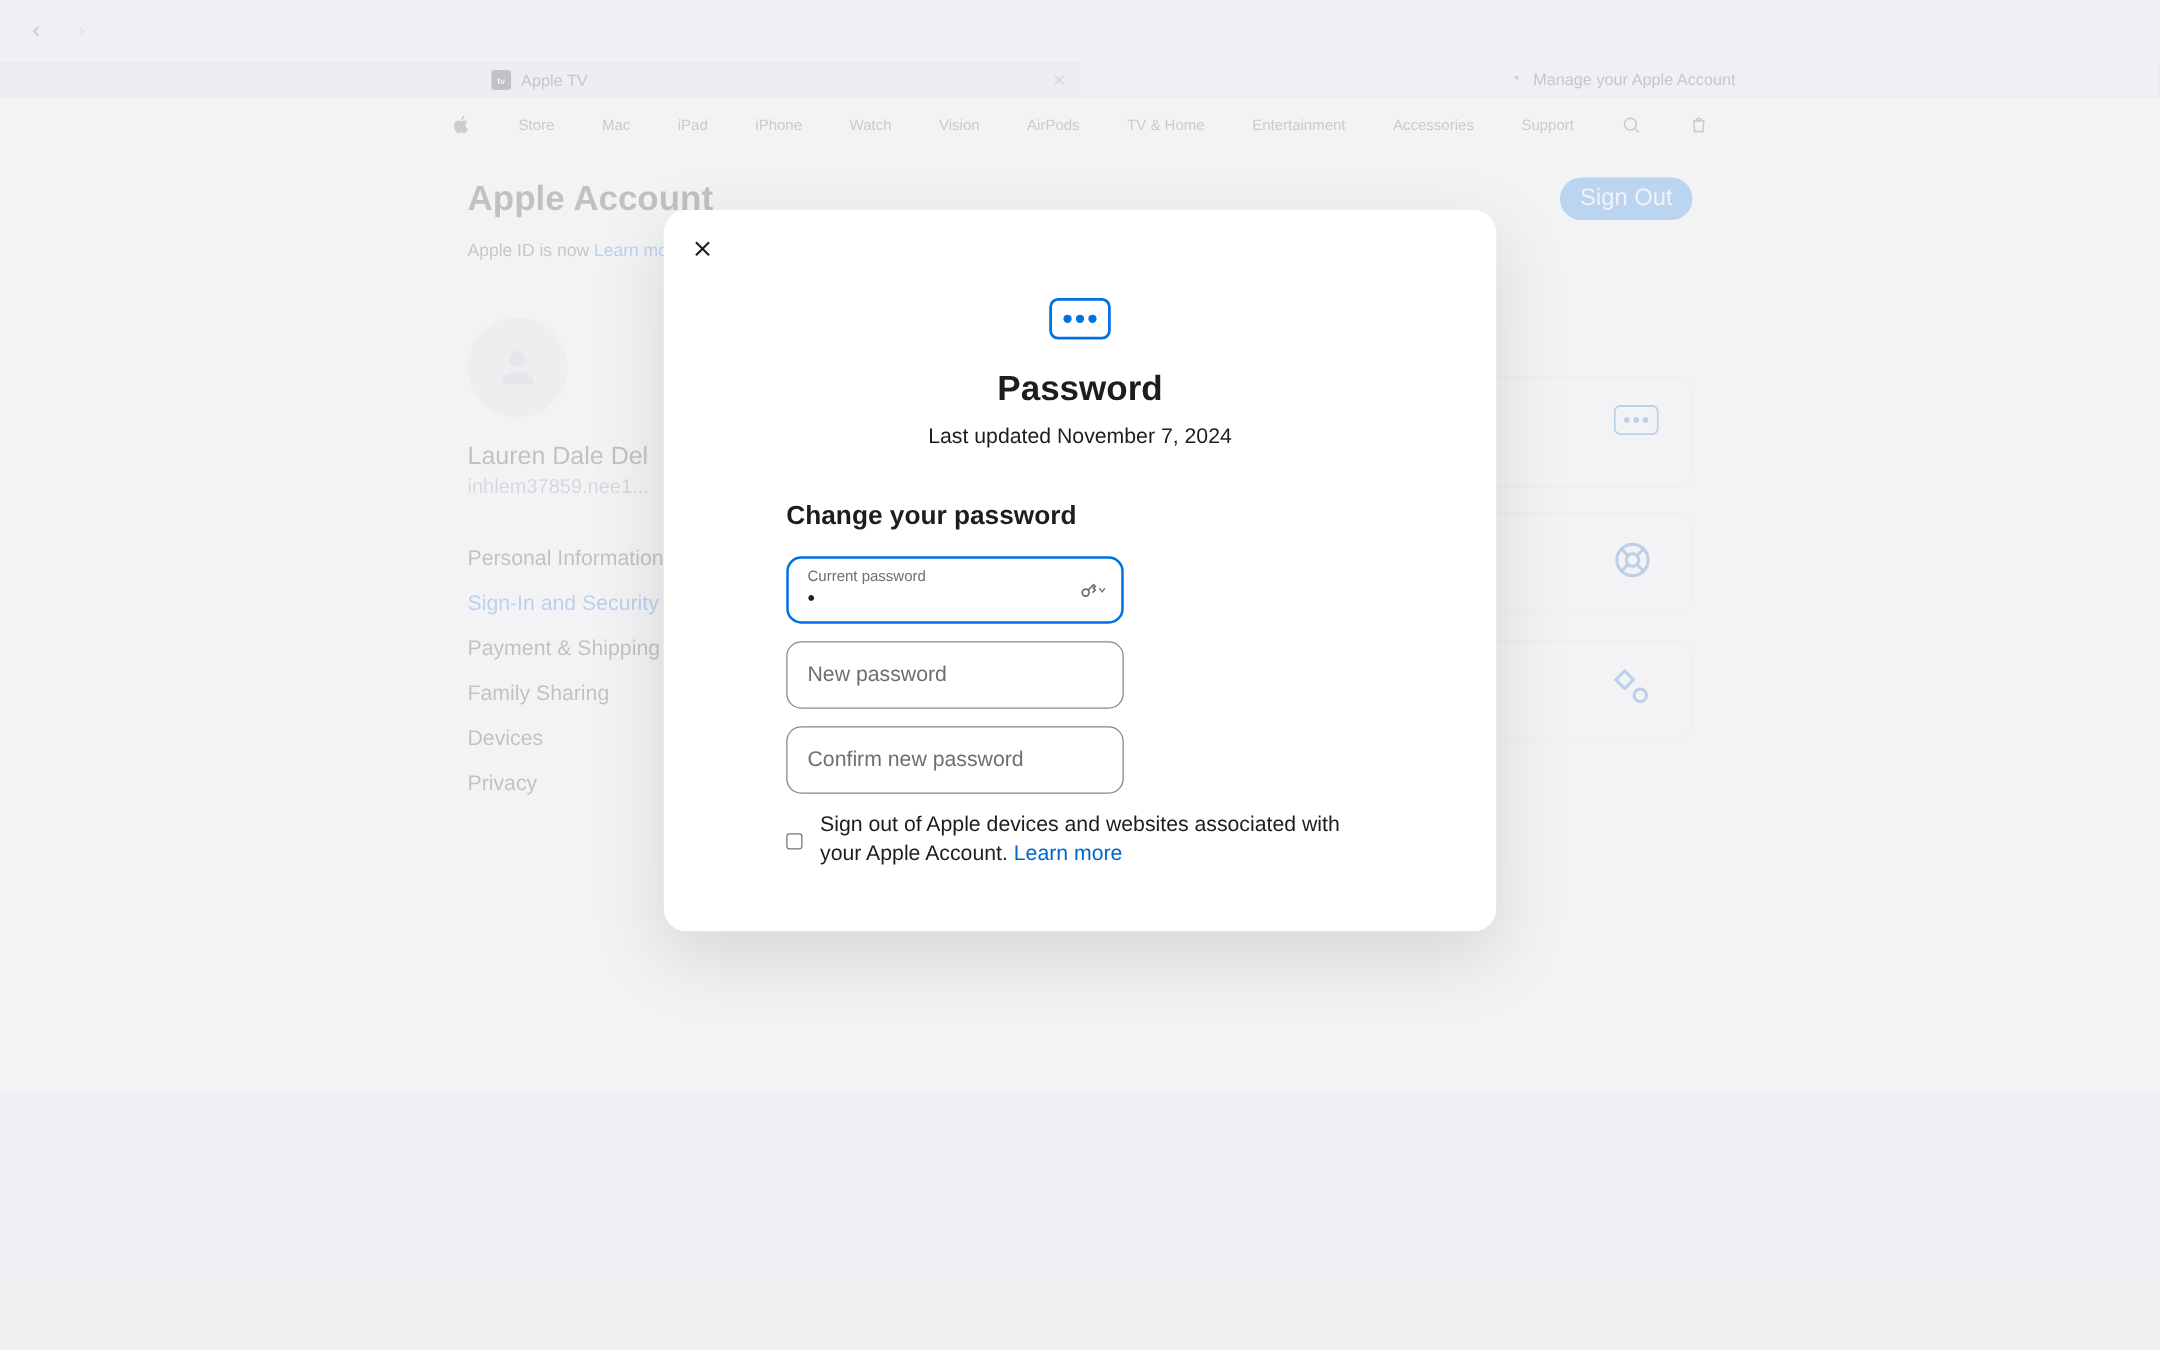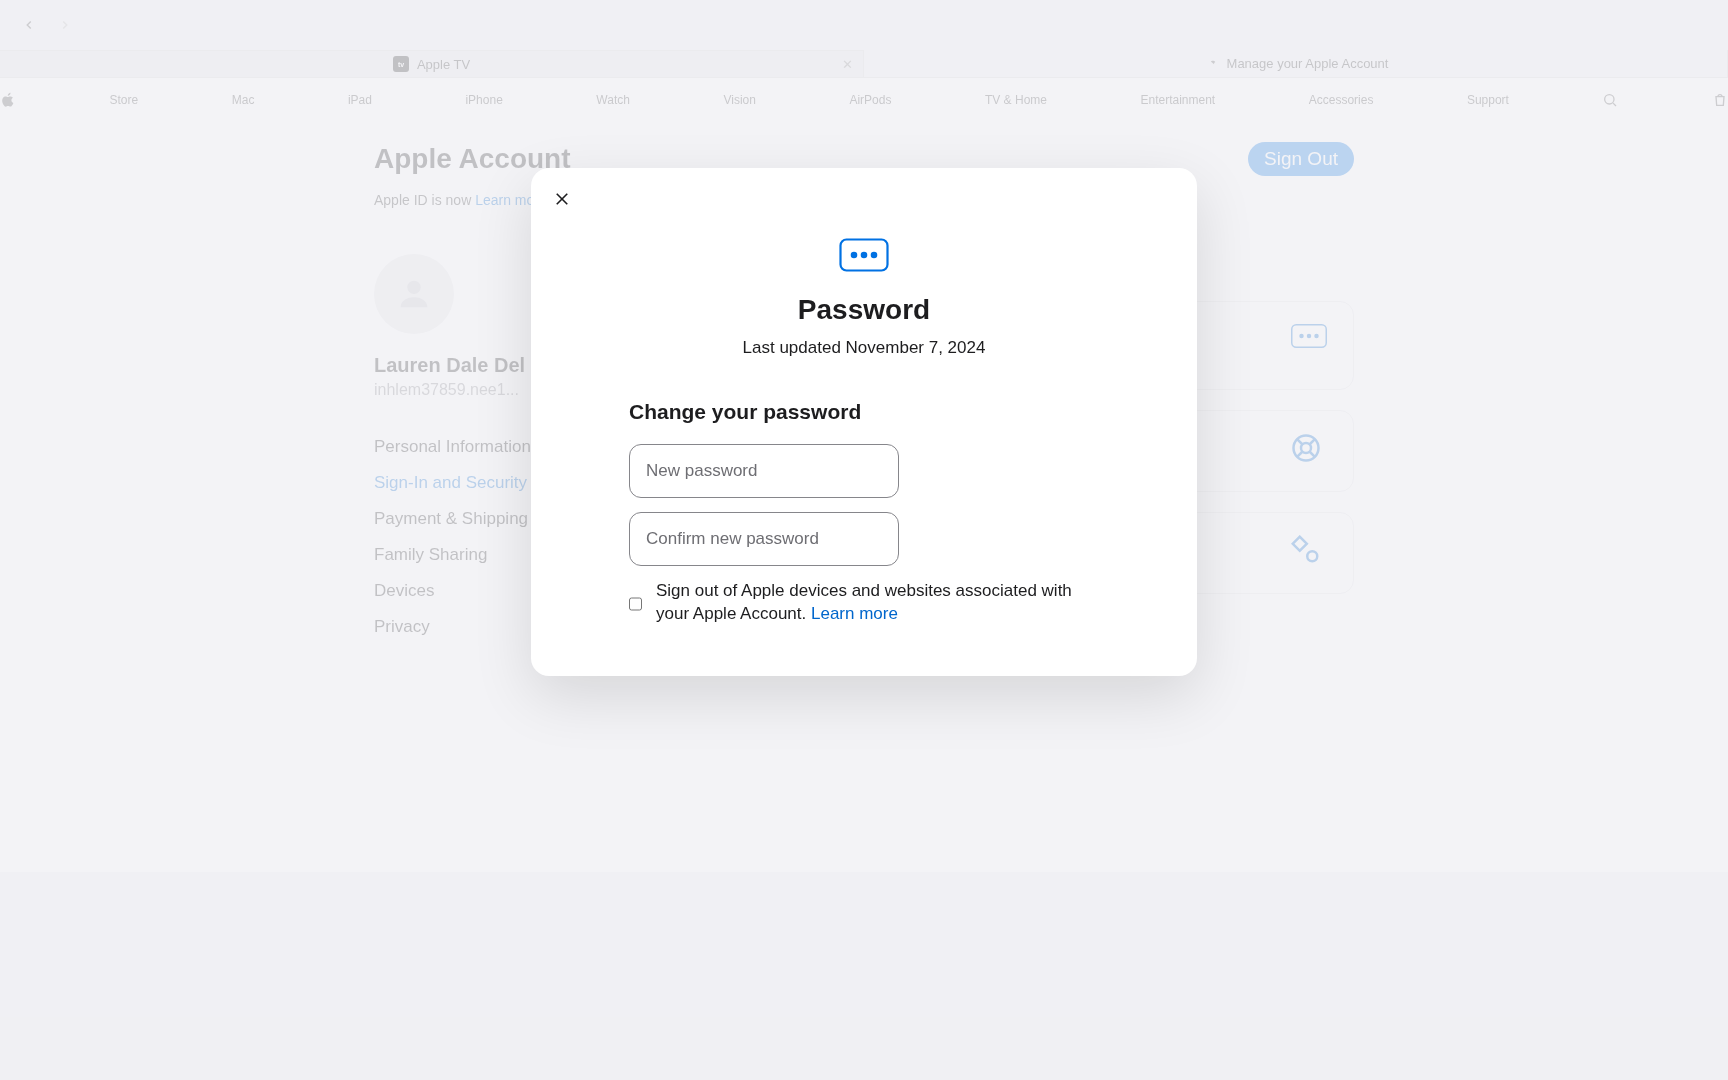"Store" .global-nav { justify-content: space-between -> center }
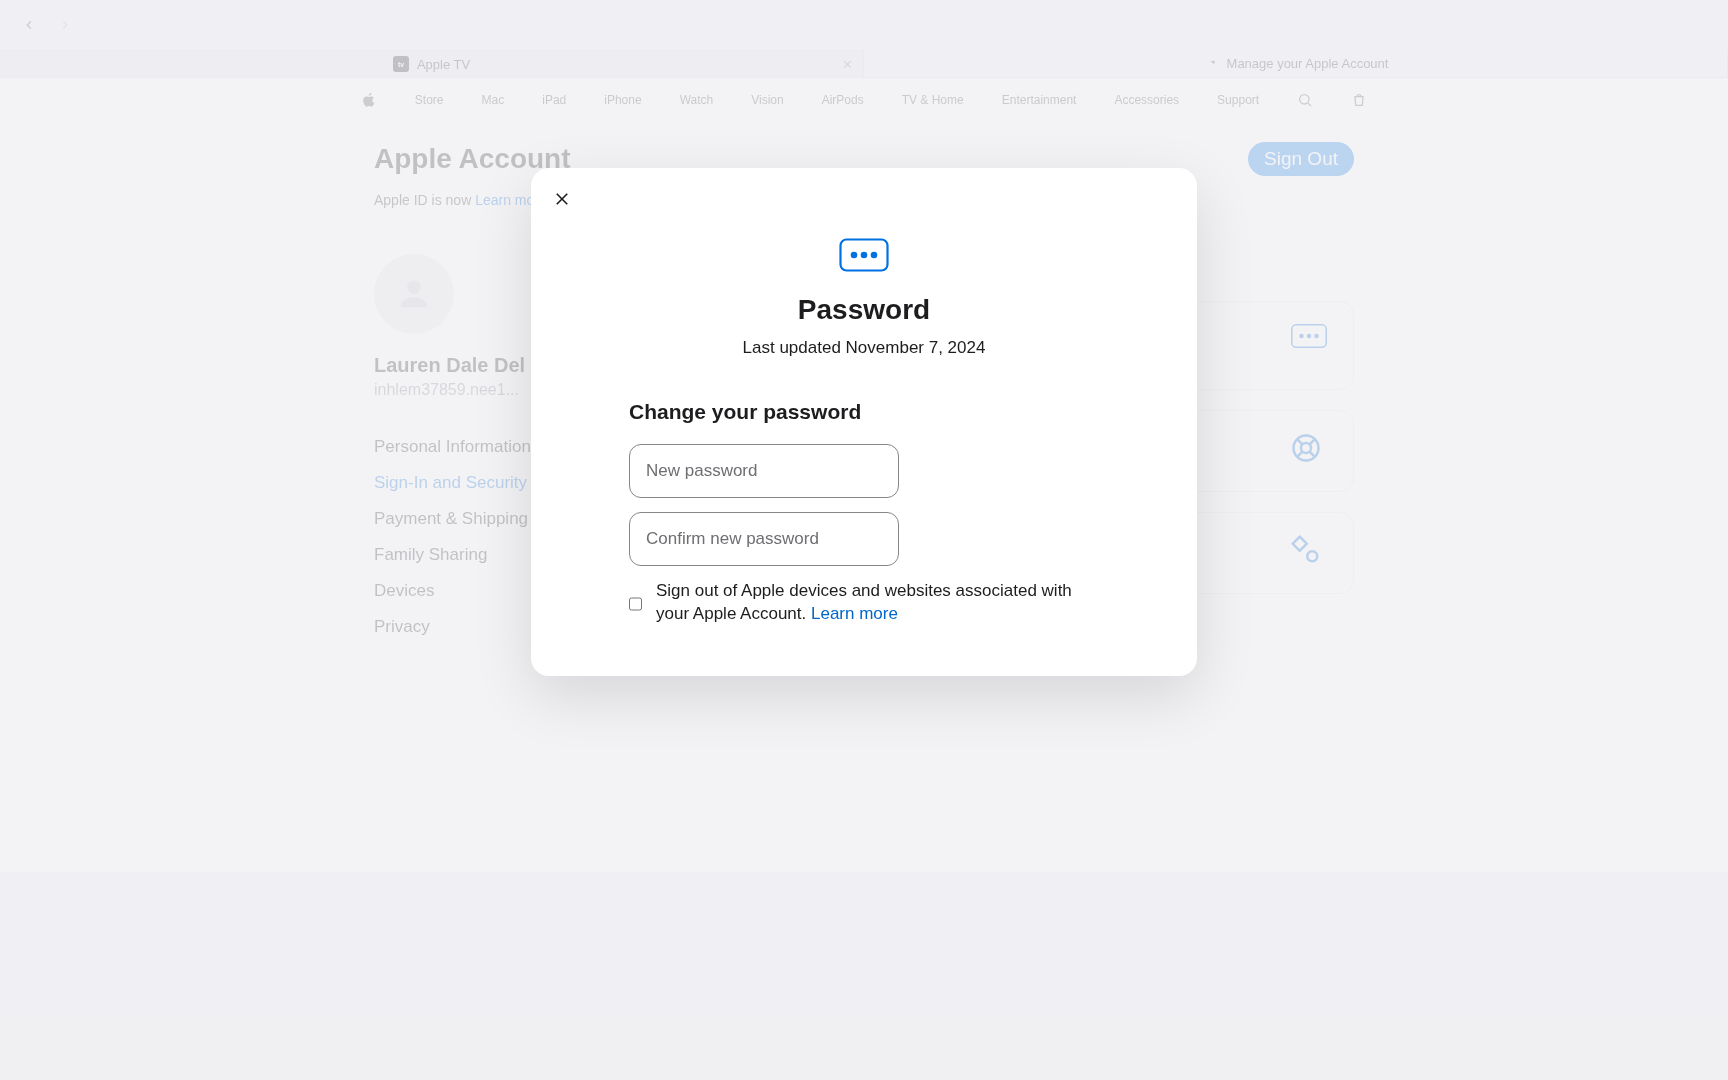"Lauren Dale Del" .user-name { font-weight: 700 -> 400 }
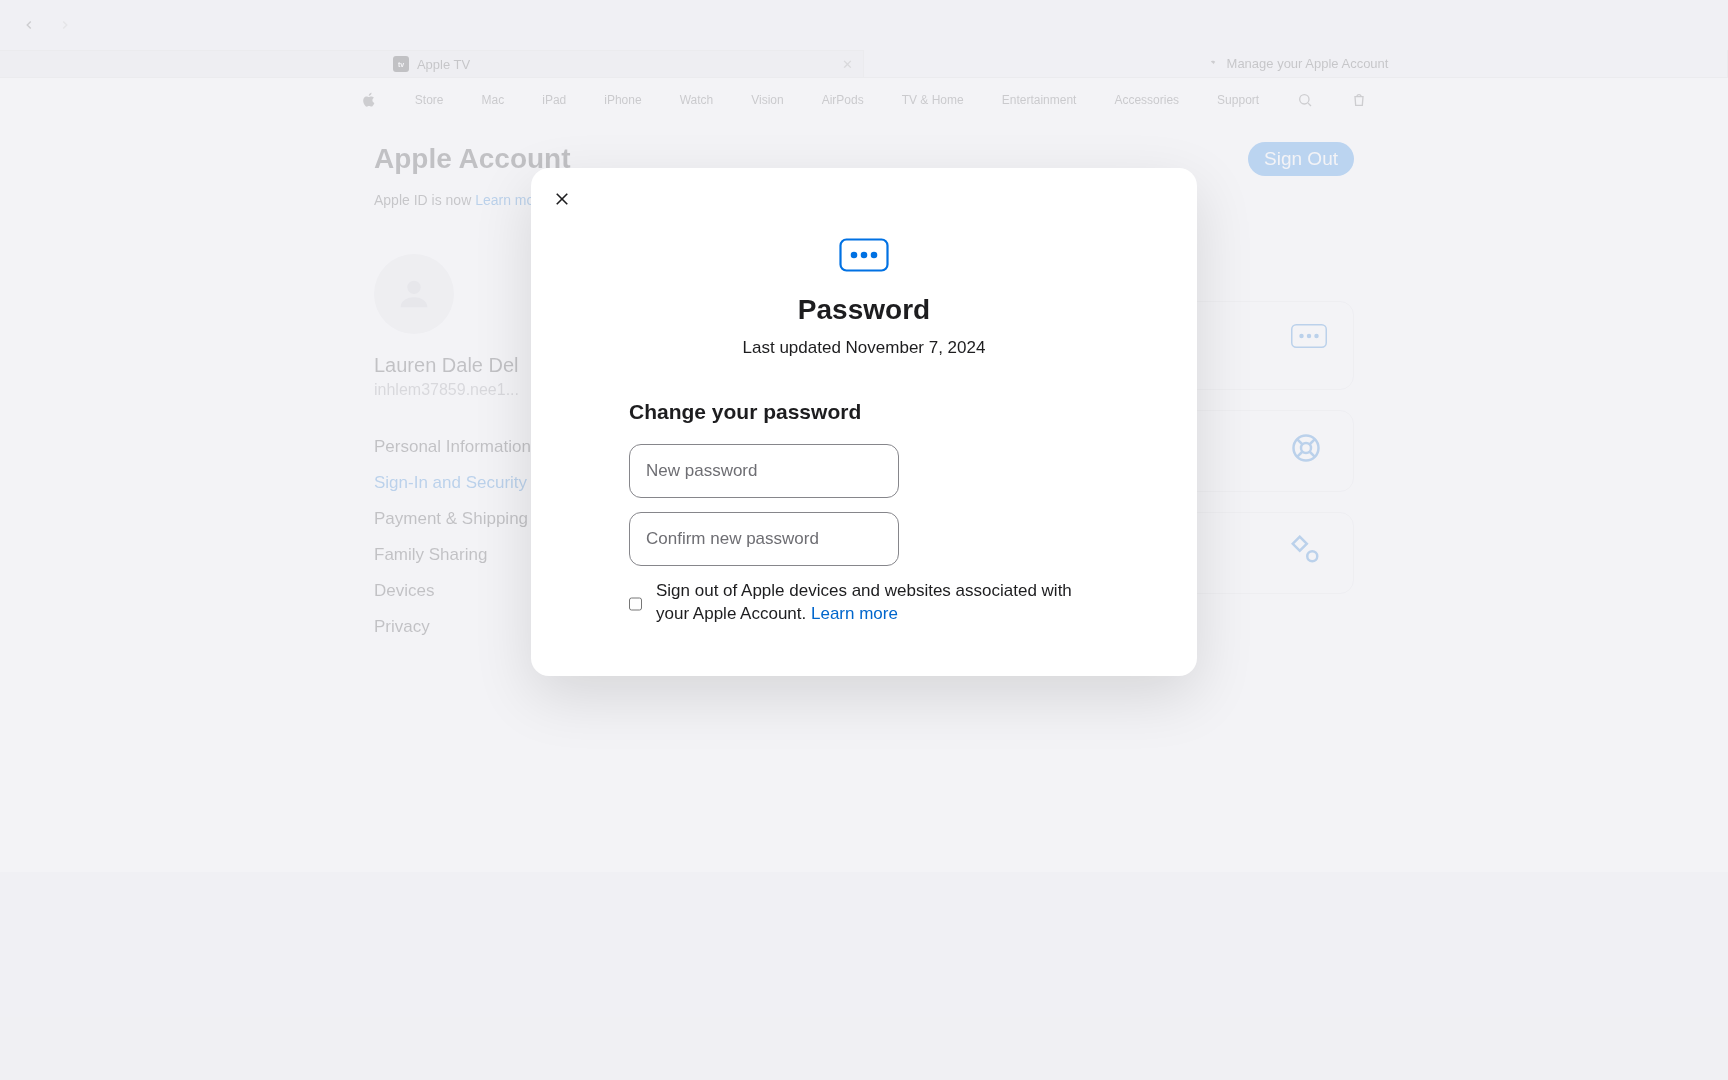"Current password" div.field { html: none -> <div> <span>Current password</span> <input> <span> <svg> <circle></circle> <path></path> </svg> <svg> <polyline></polyline> </svg> </span> </div> }
